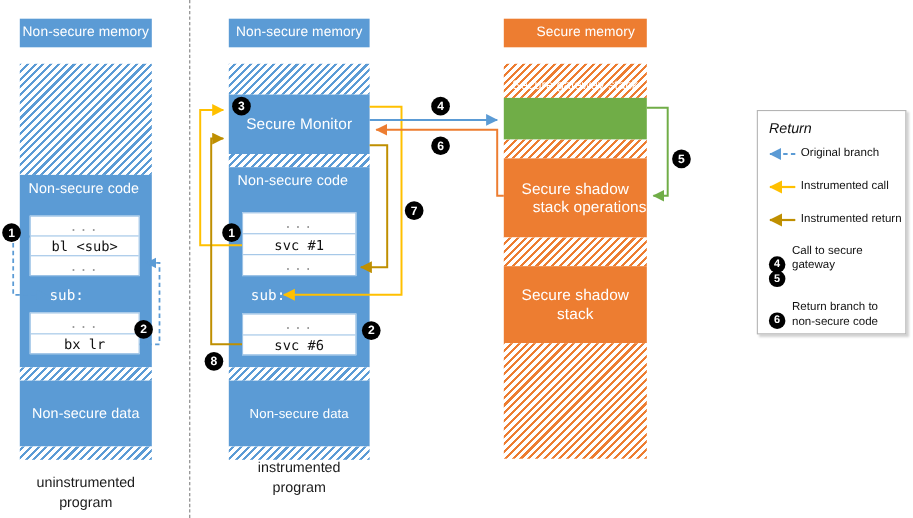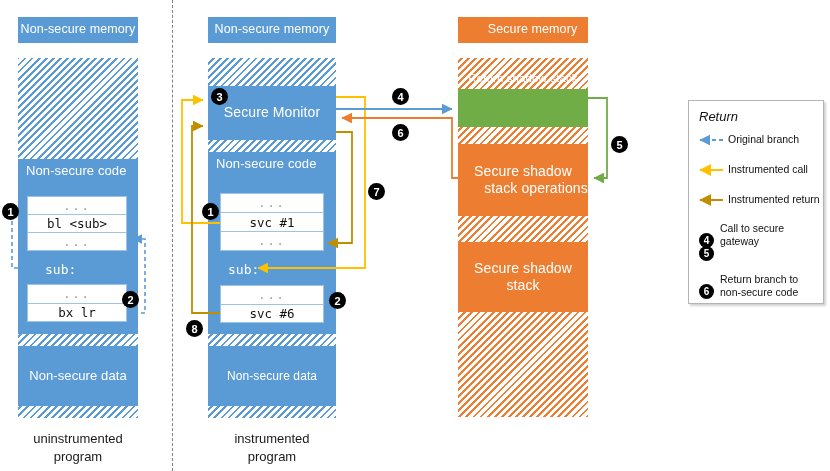"Return shadow stack" span { text: Return shadow -> Secure gateway }
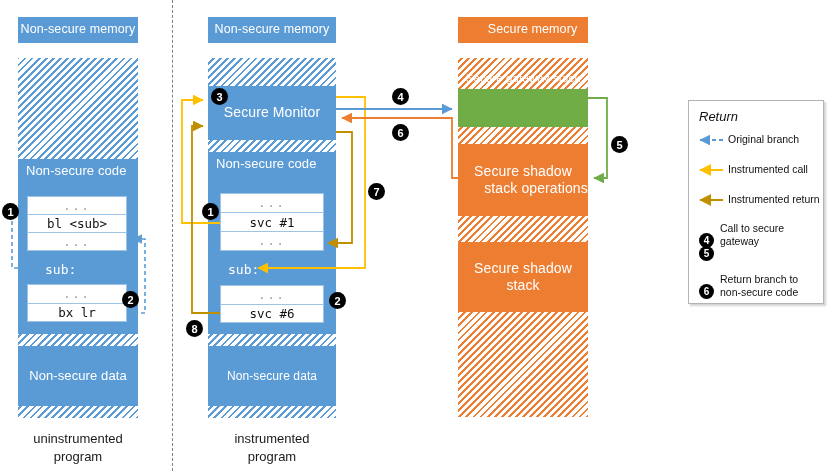"instrumented" div.caption { top: 430px -> 416px }
